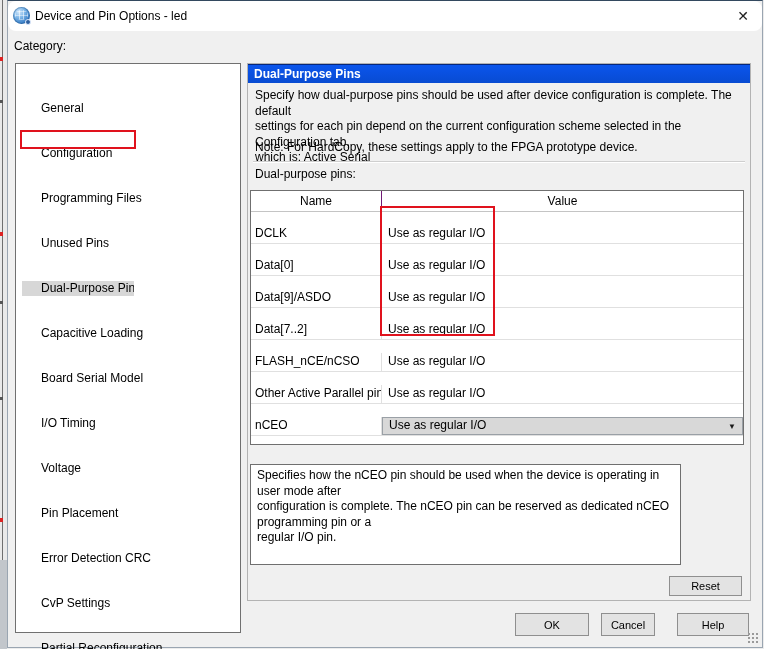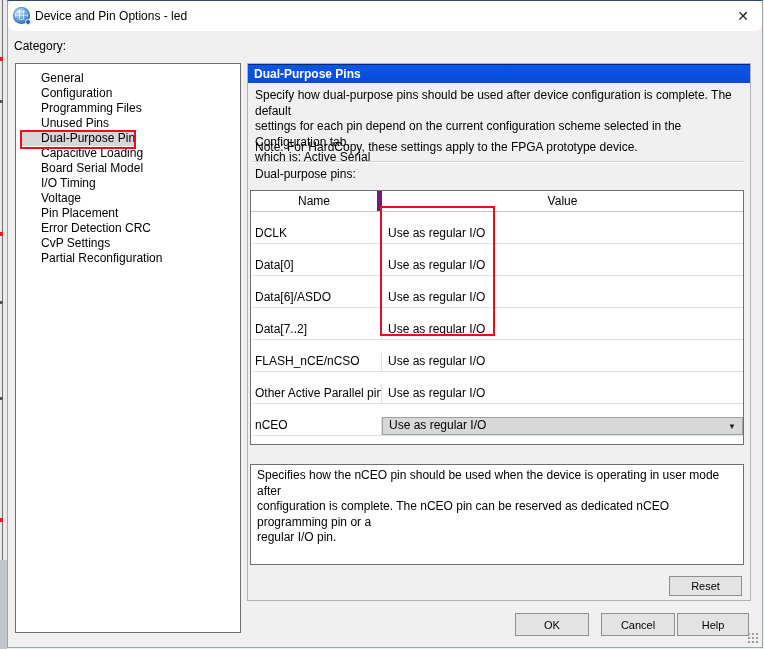"General" .cat-item { margin-top: none -> 30px }
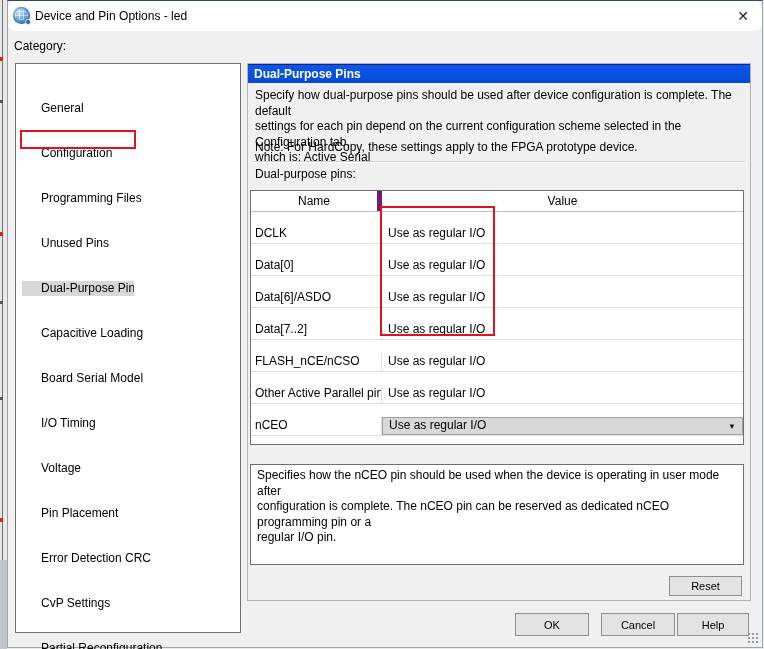"Name" .th.name { border-right: 5px solid #701a75 -> 1px solid #701a75 }
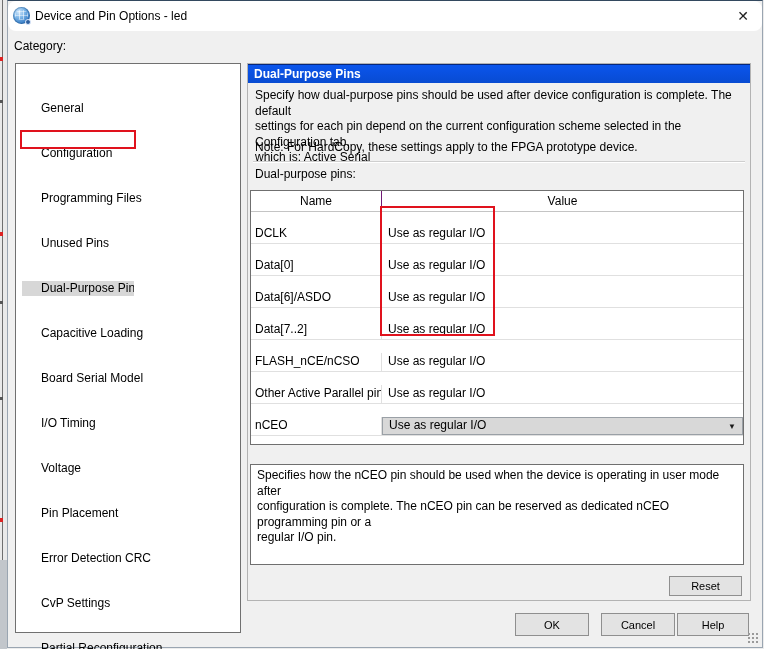"Data[6]/ASDO" div.td { text: 6 -> 9 }
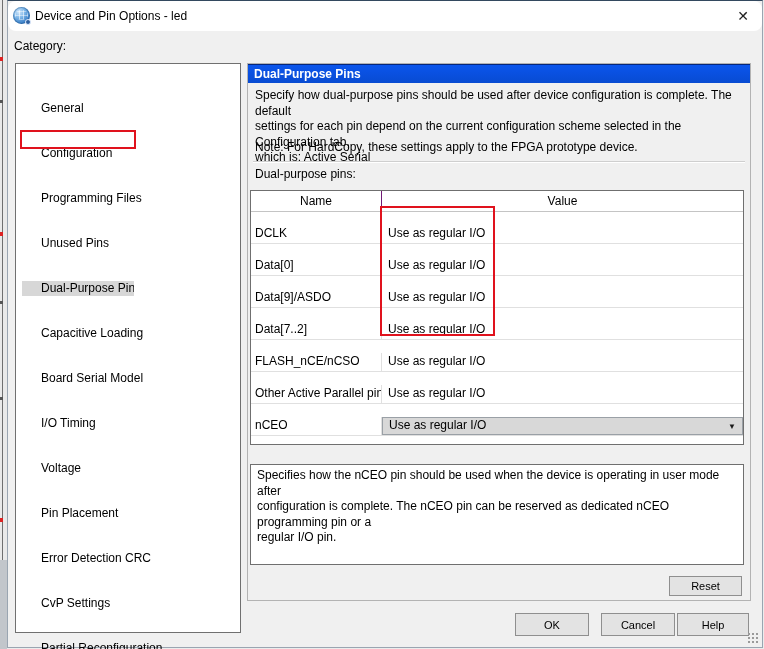"Specifies how the nCEO pin" .desc-box { width: 494px -> 431px }
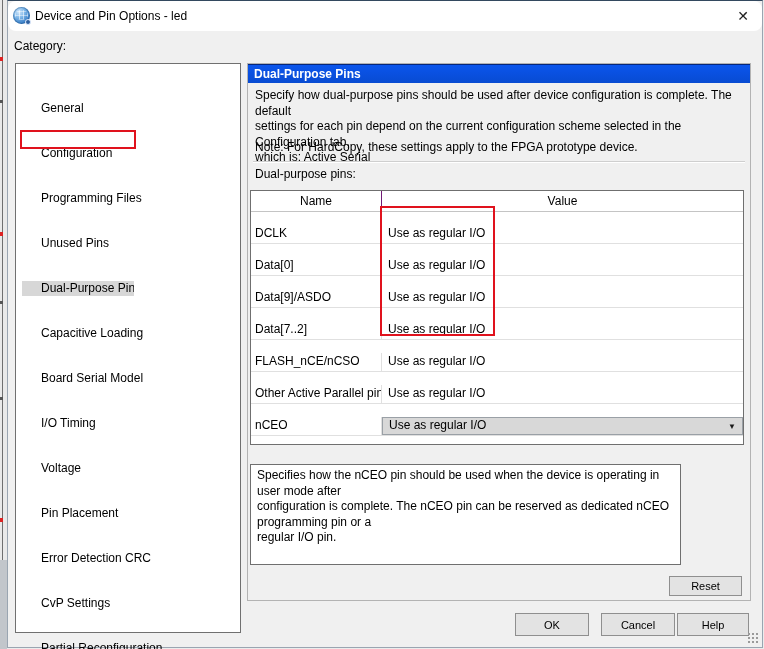"Cancel" .cancel-btn { width: 74px -> 54px }
